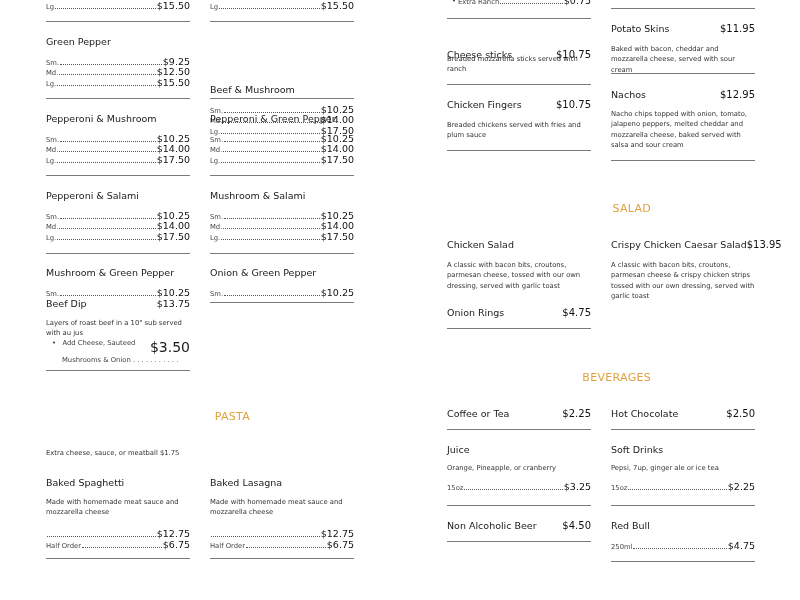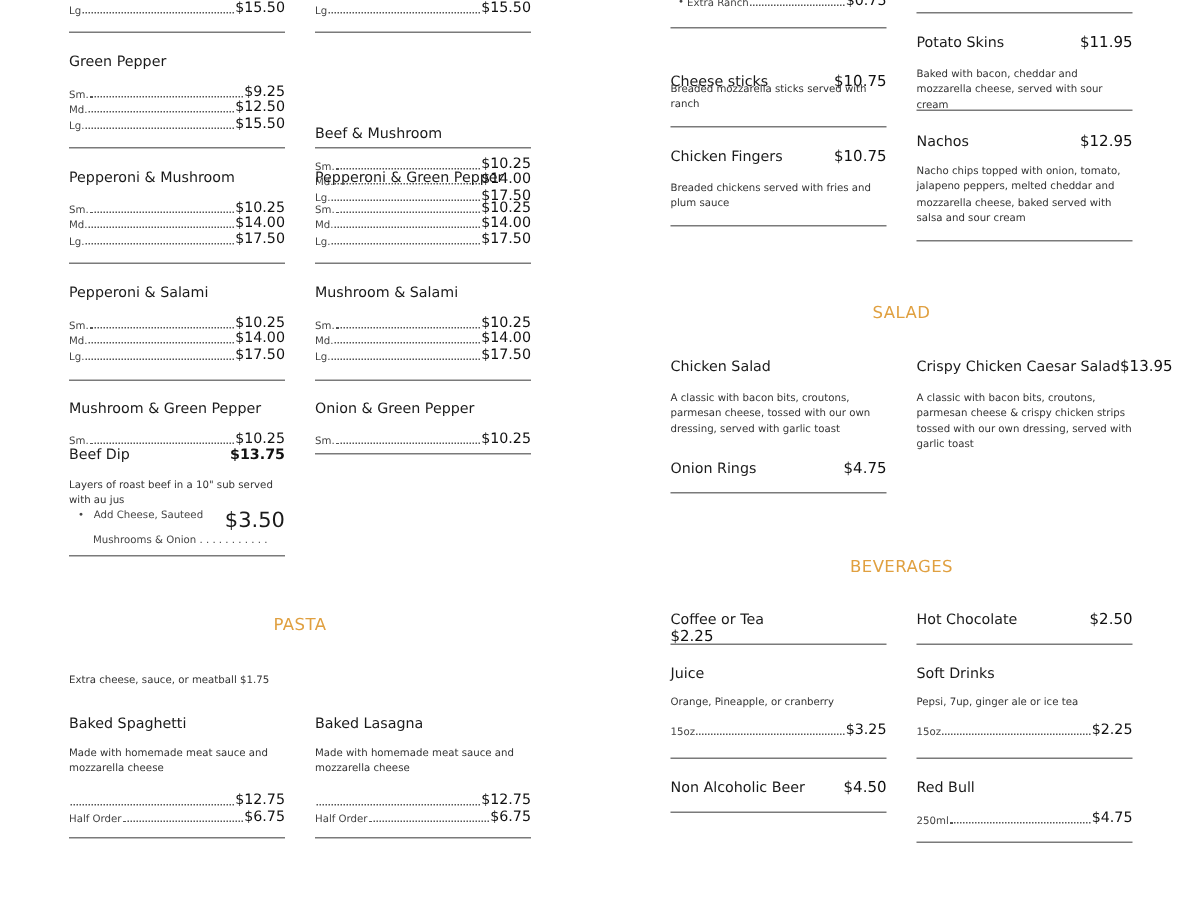"Potato Skins" .itemhead { align-items: flex-start -> center }
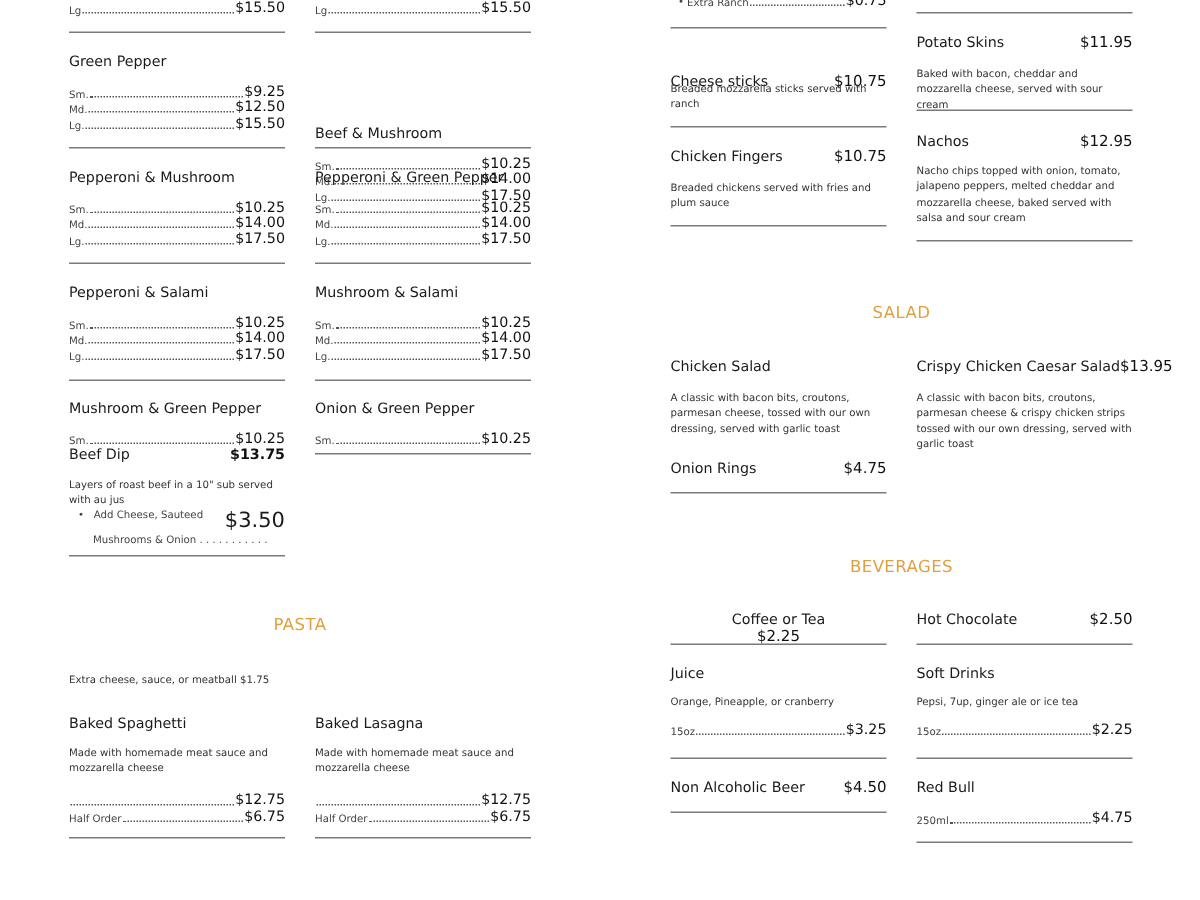"SALAD" .section-title { text-align: center -> right }
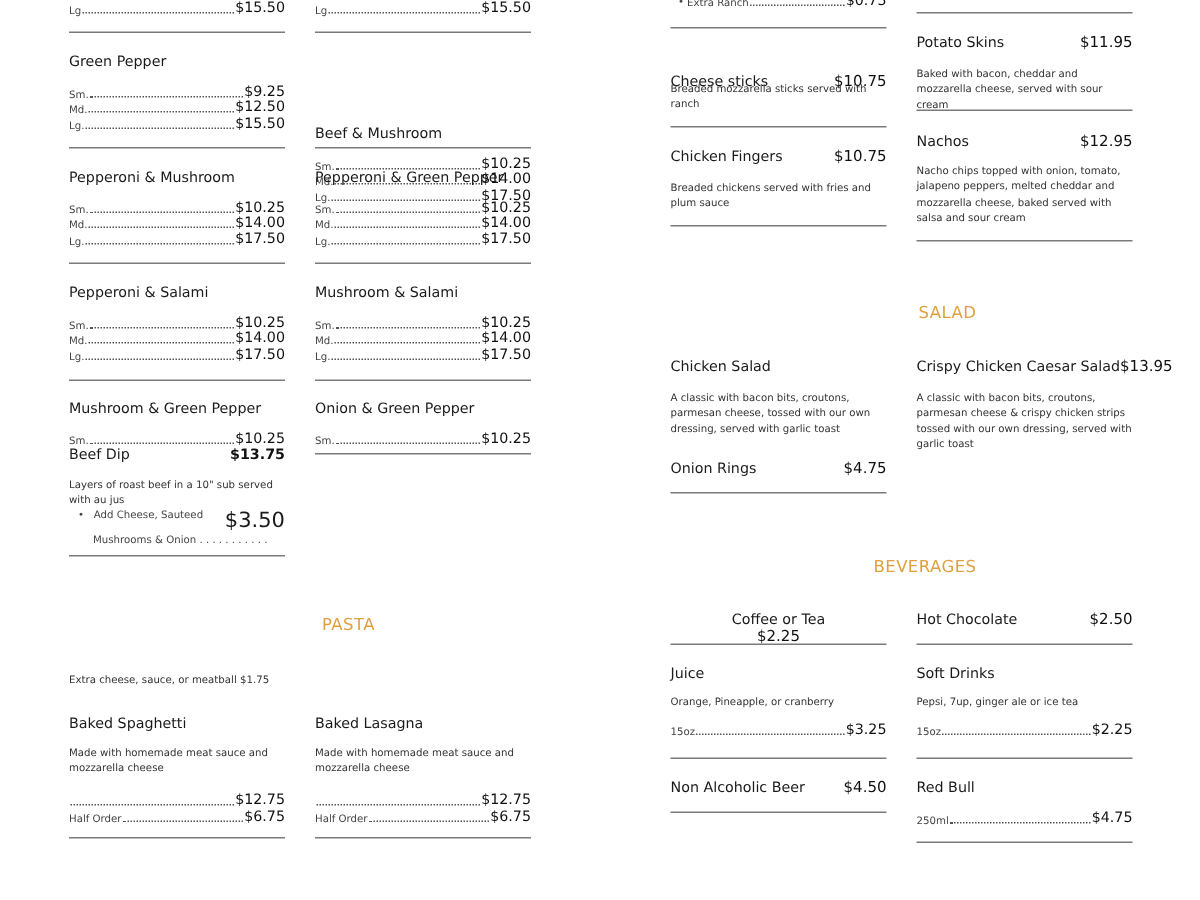"$13.75" span.price { font-weight: bold -> none }
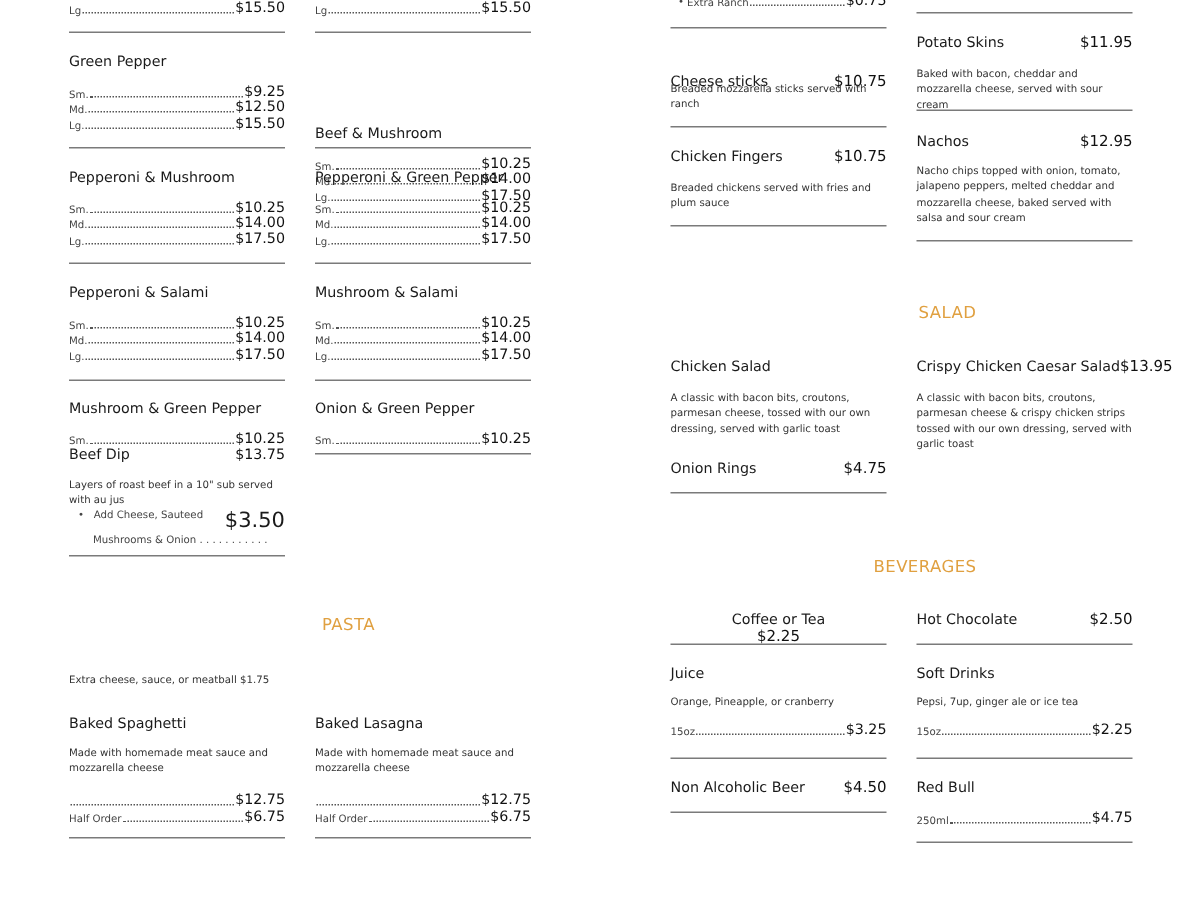"Coffee or Tea" div.abs { flex-direction: column -> none }
